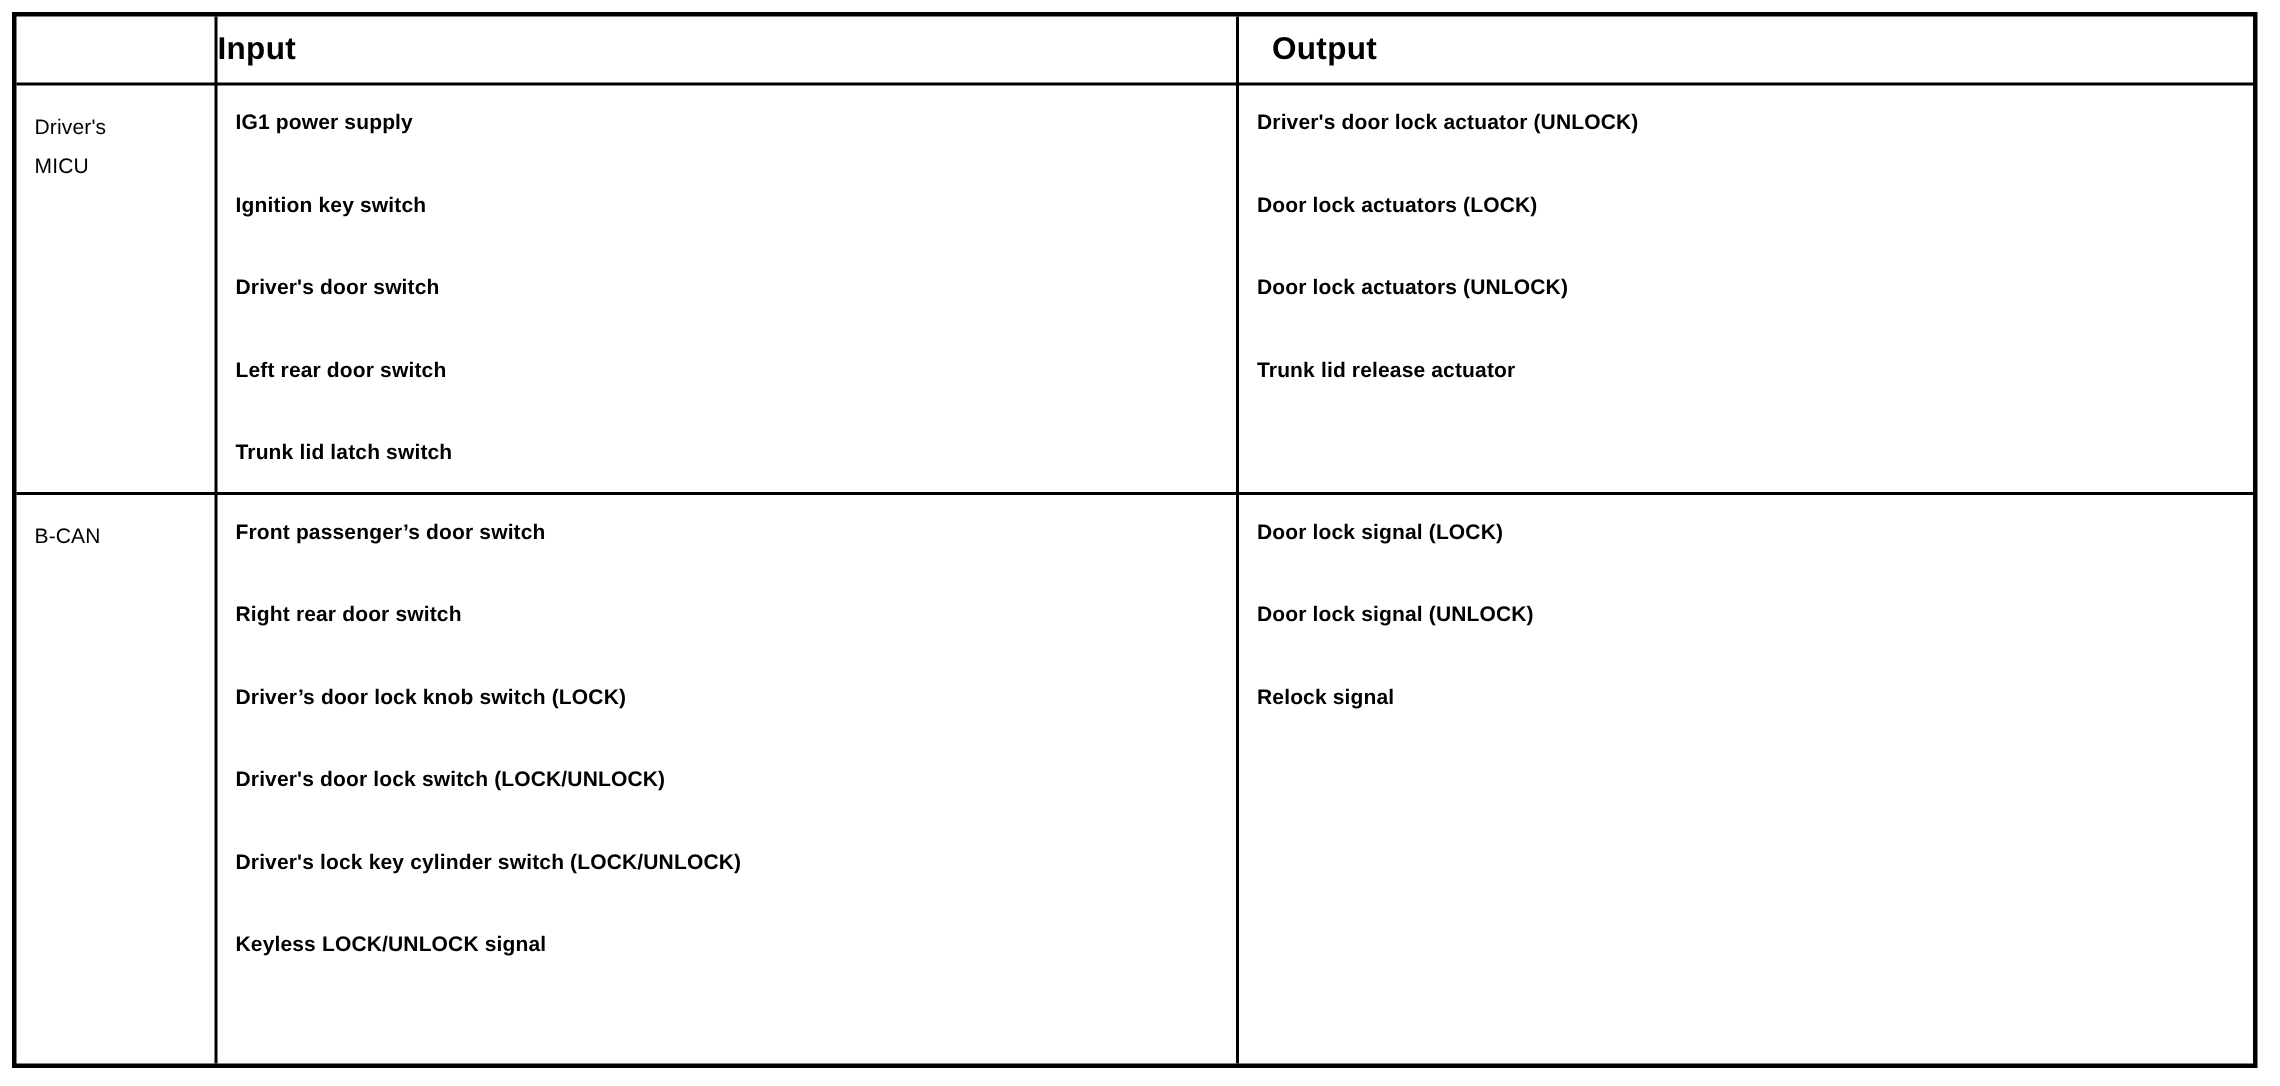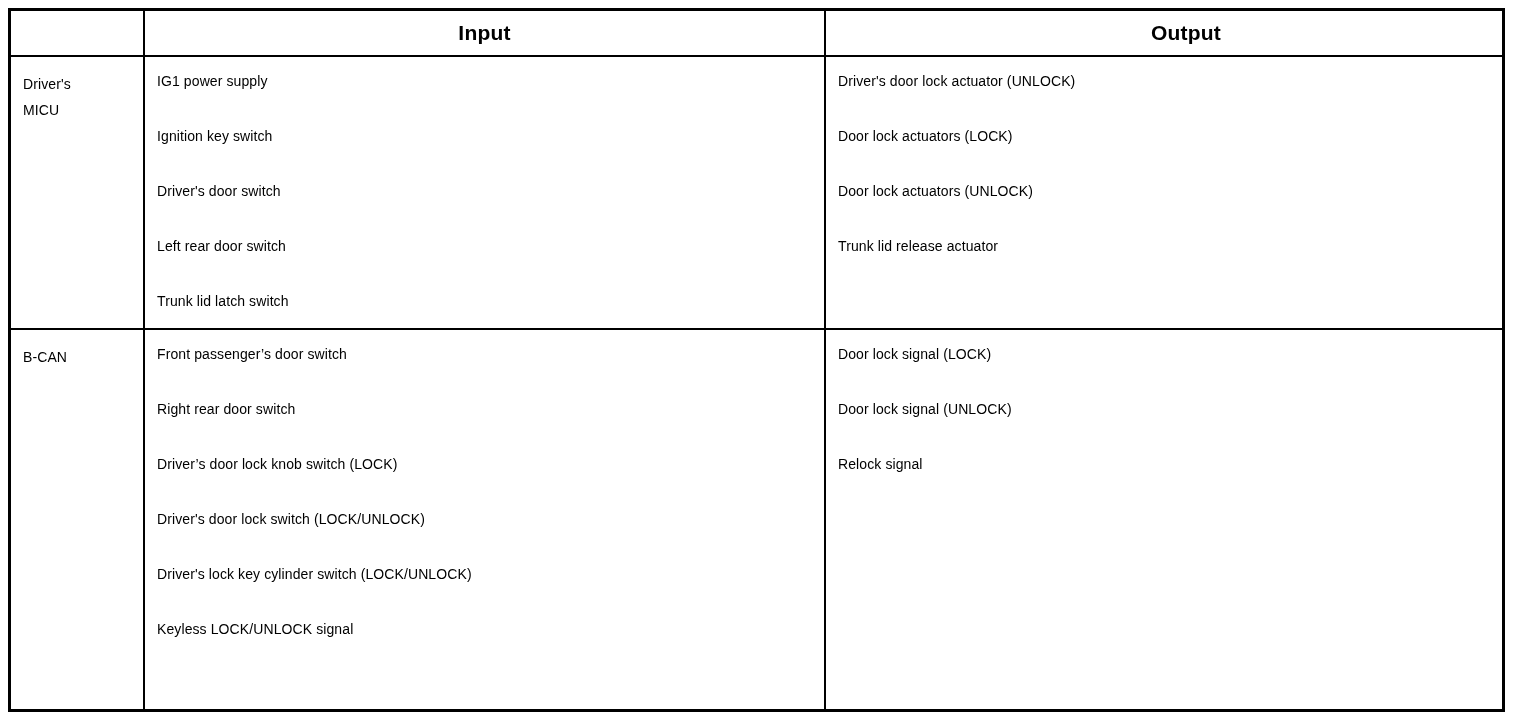"Input" .hdr { text-align: center -> left }
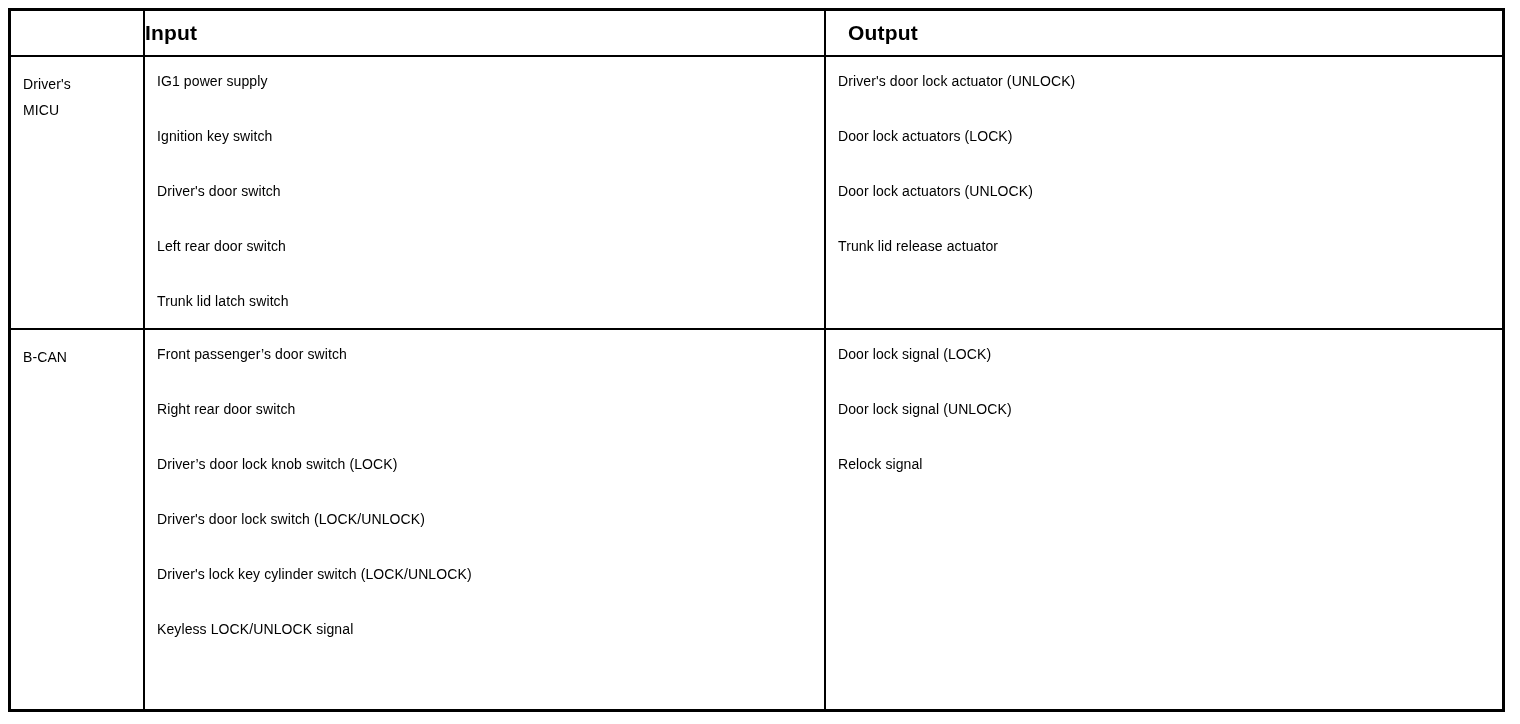"IG1 power supply" .item { font-weight: none -> bold }
